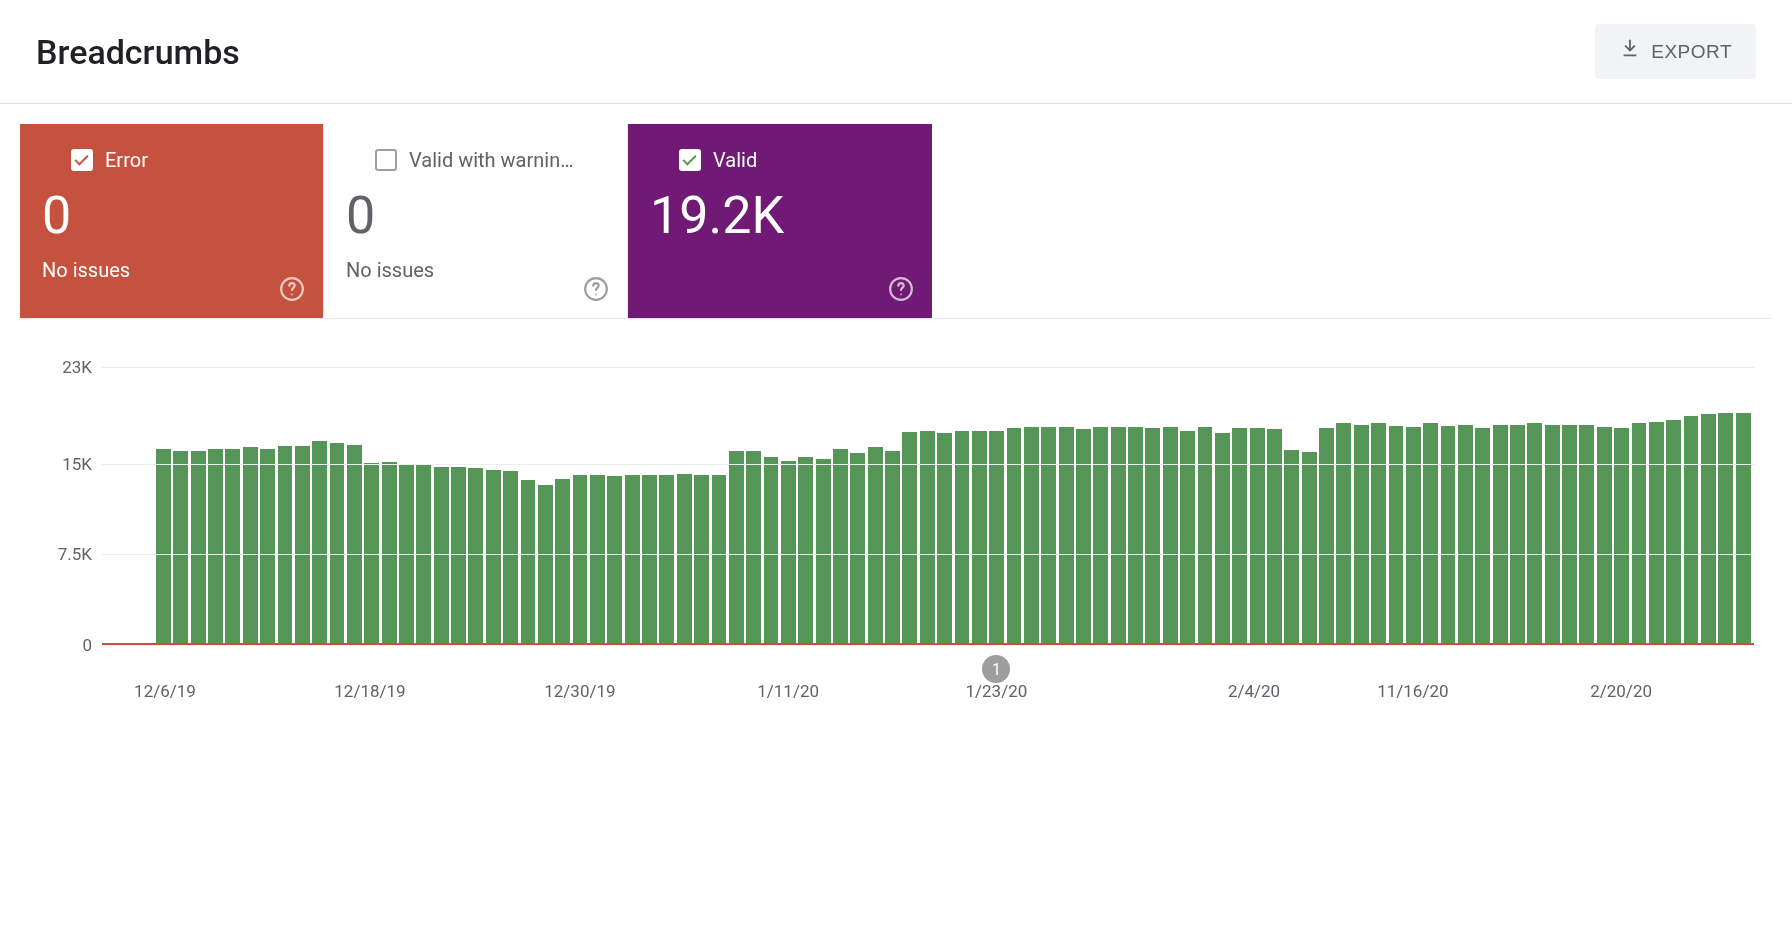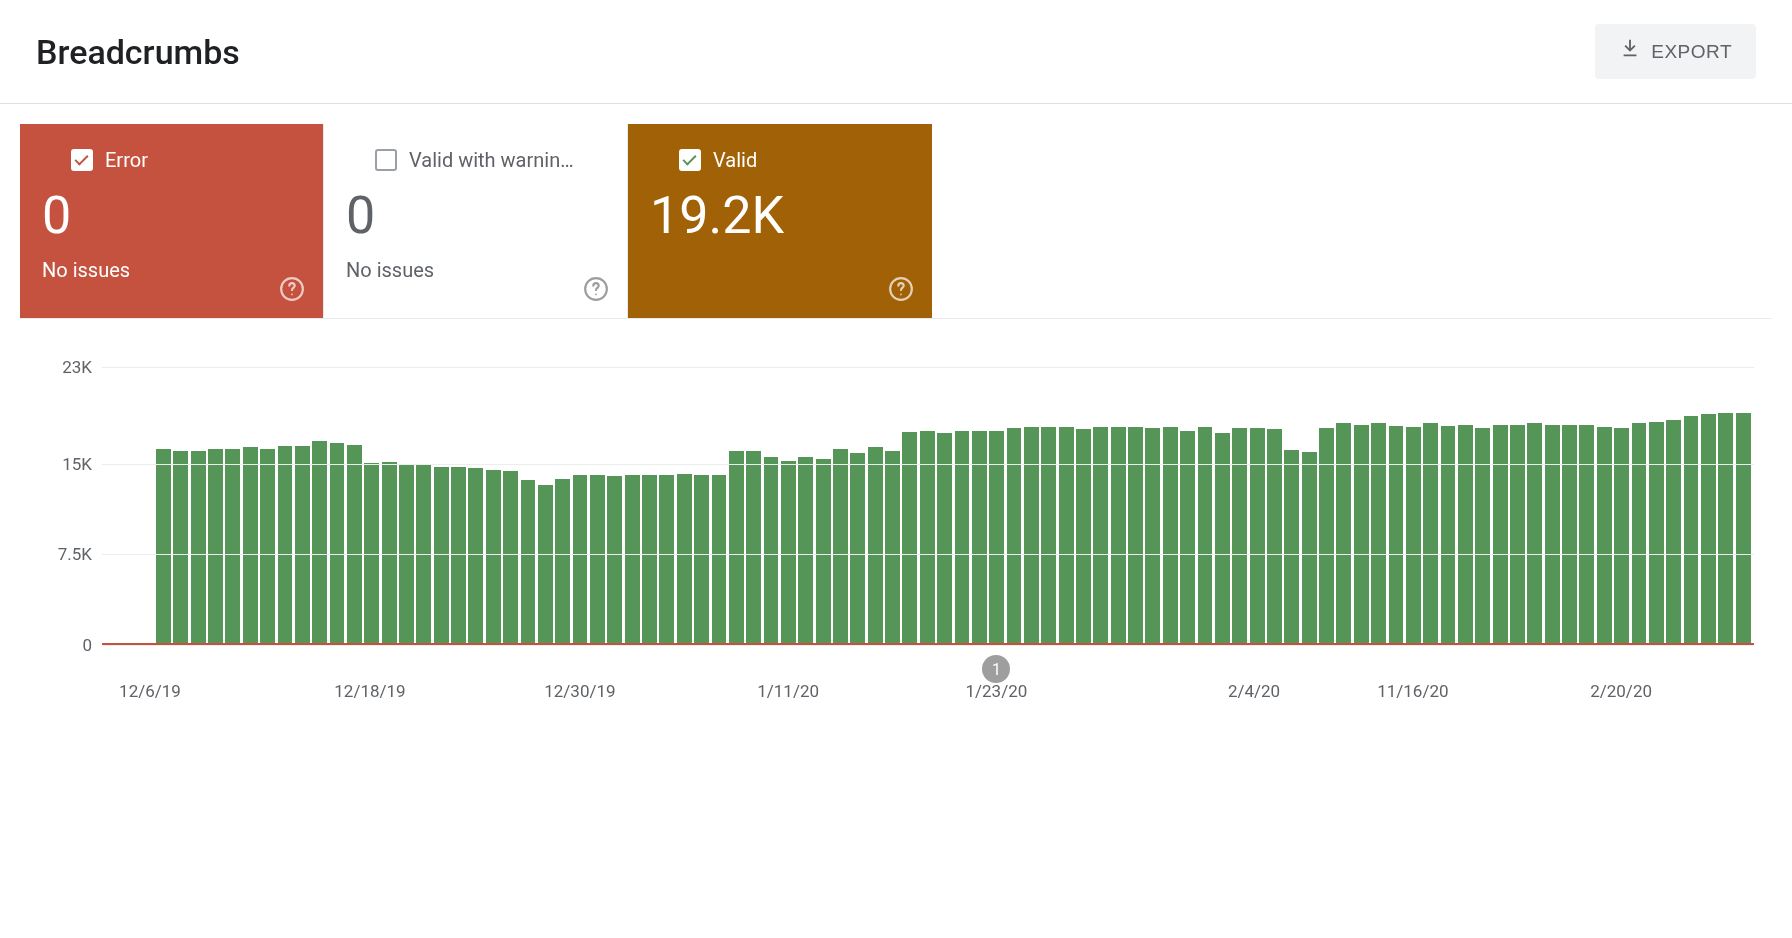"Valid" .card.valid { background: #a16207 -> #701a75 }
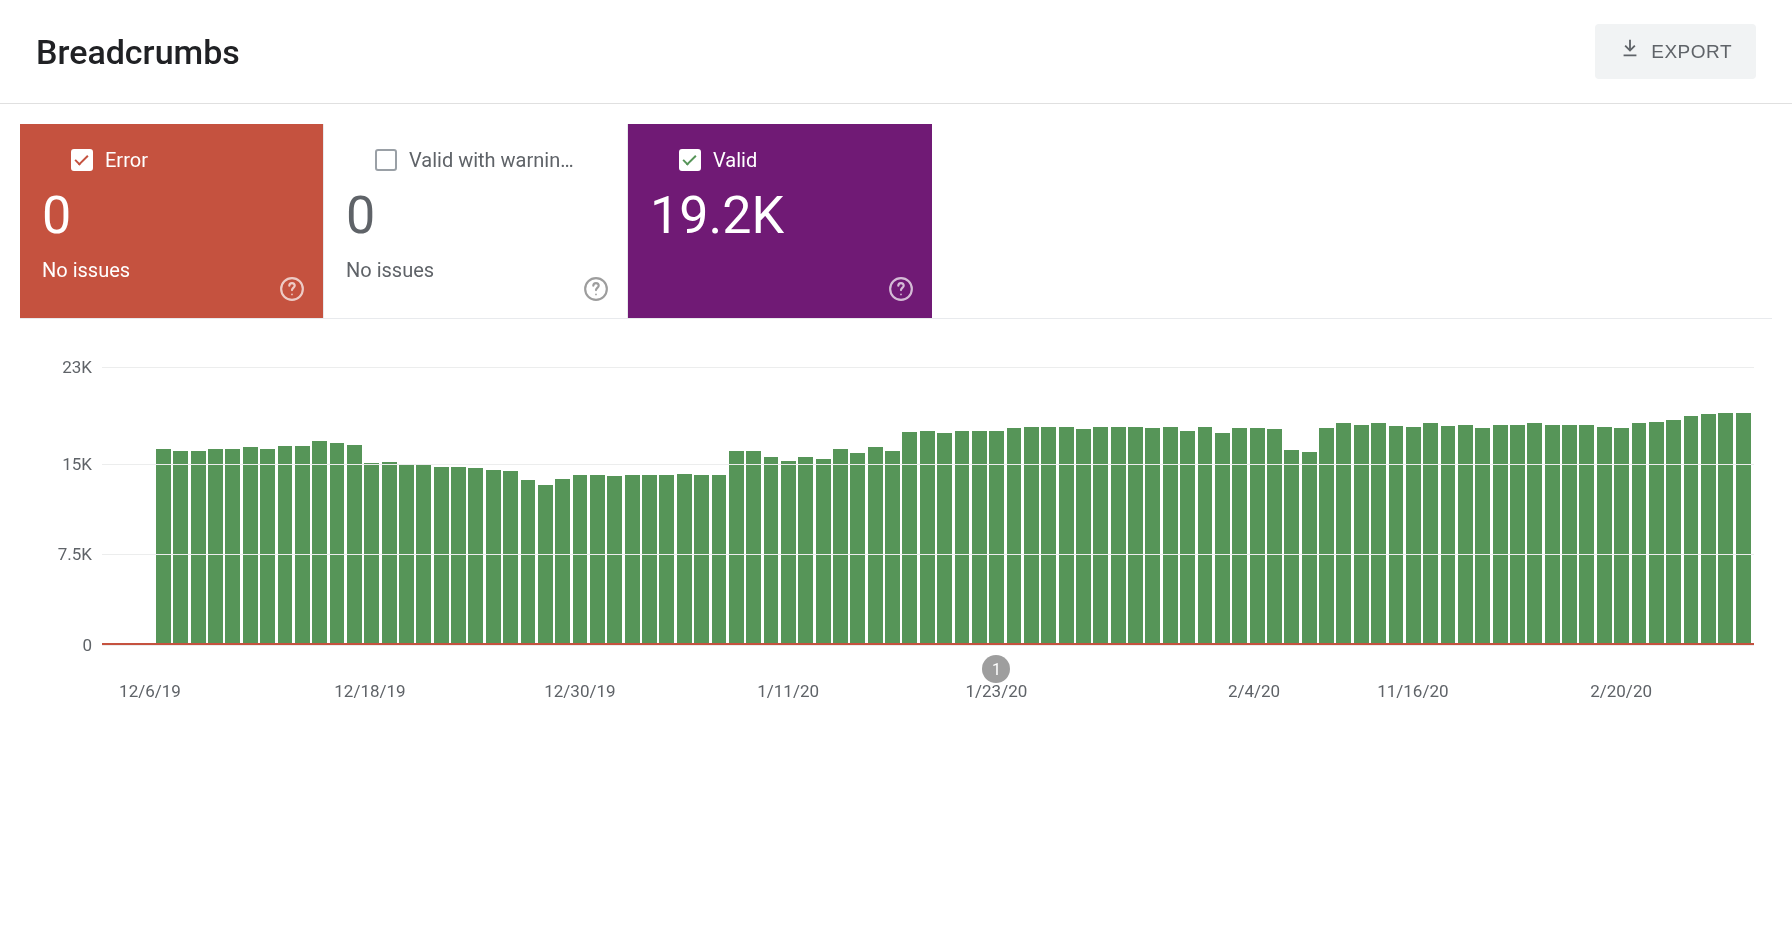"12/6/19" div.xtick { left: 48px -> 63px }
